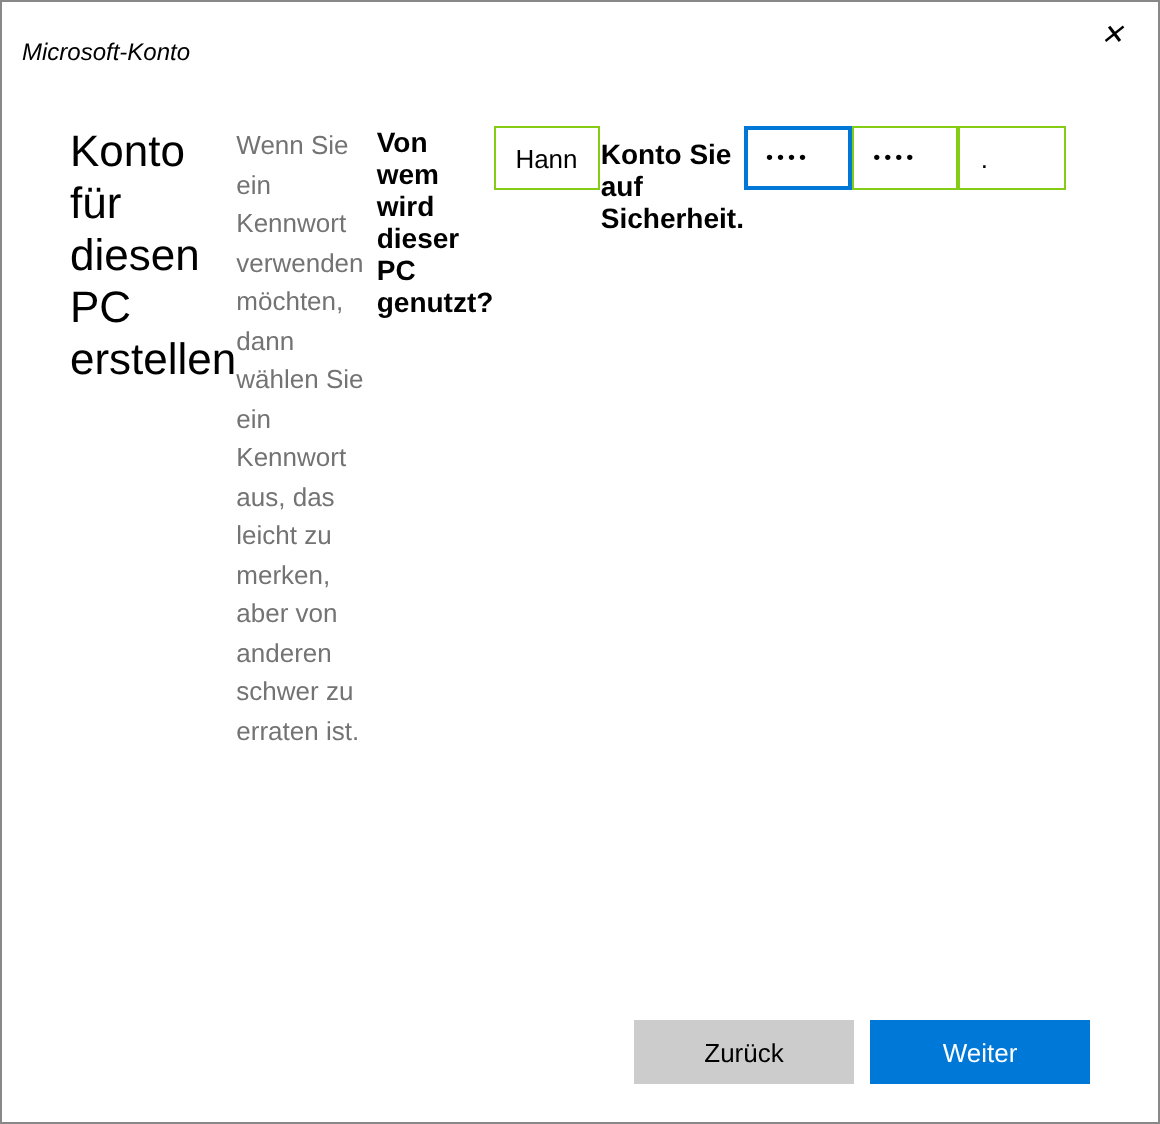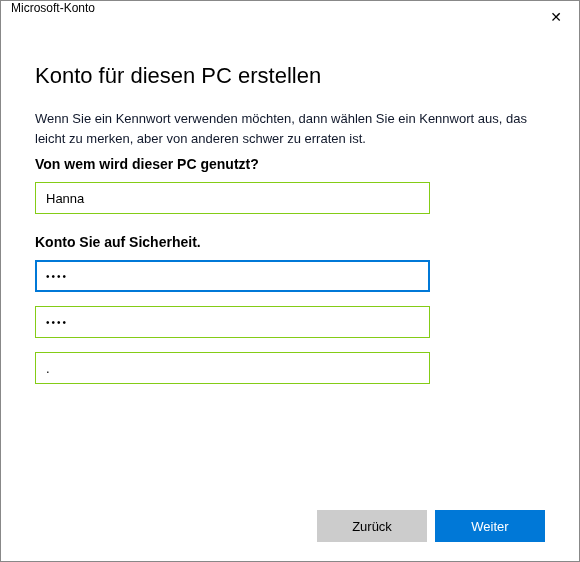"Microsoft-Konto" .titlebar { align-items: flex-start -> flex-end; font-style: none -> italic }
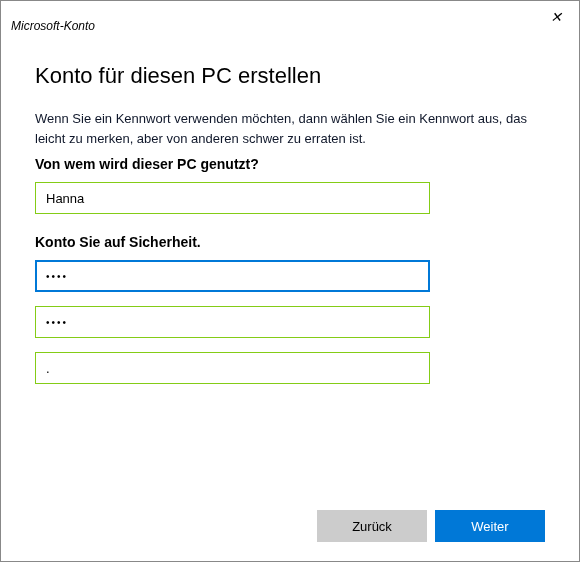"Konto für diesen PC erstellen" .content { flex-direction: column -> row }
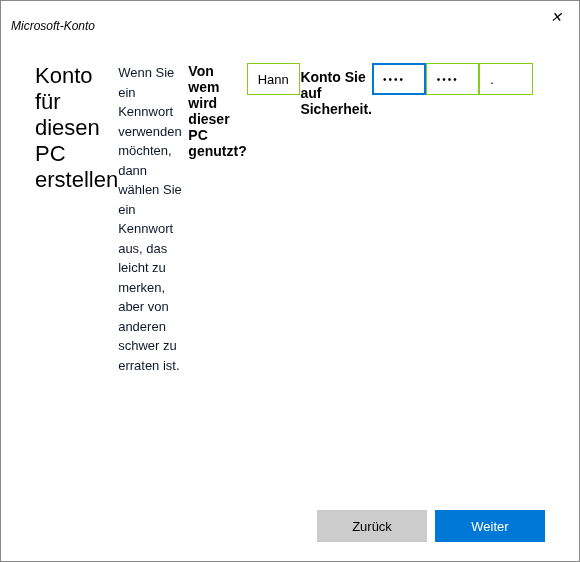"Wenn Sie ein Kennwort verwenden" .subtext { color: #0f172a -> #737373 }
